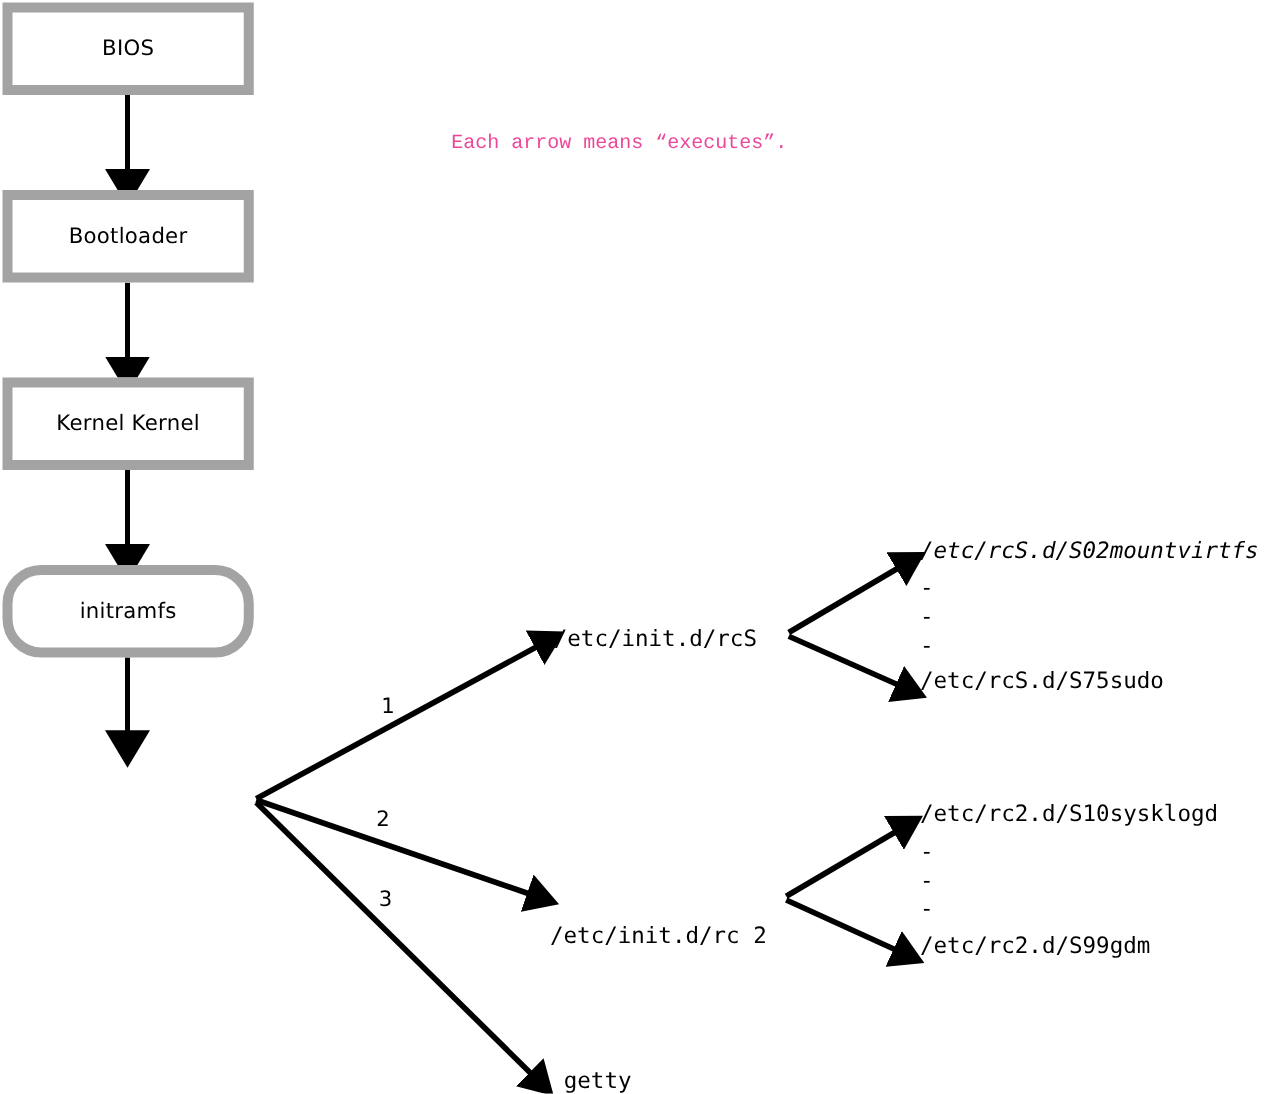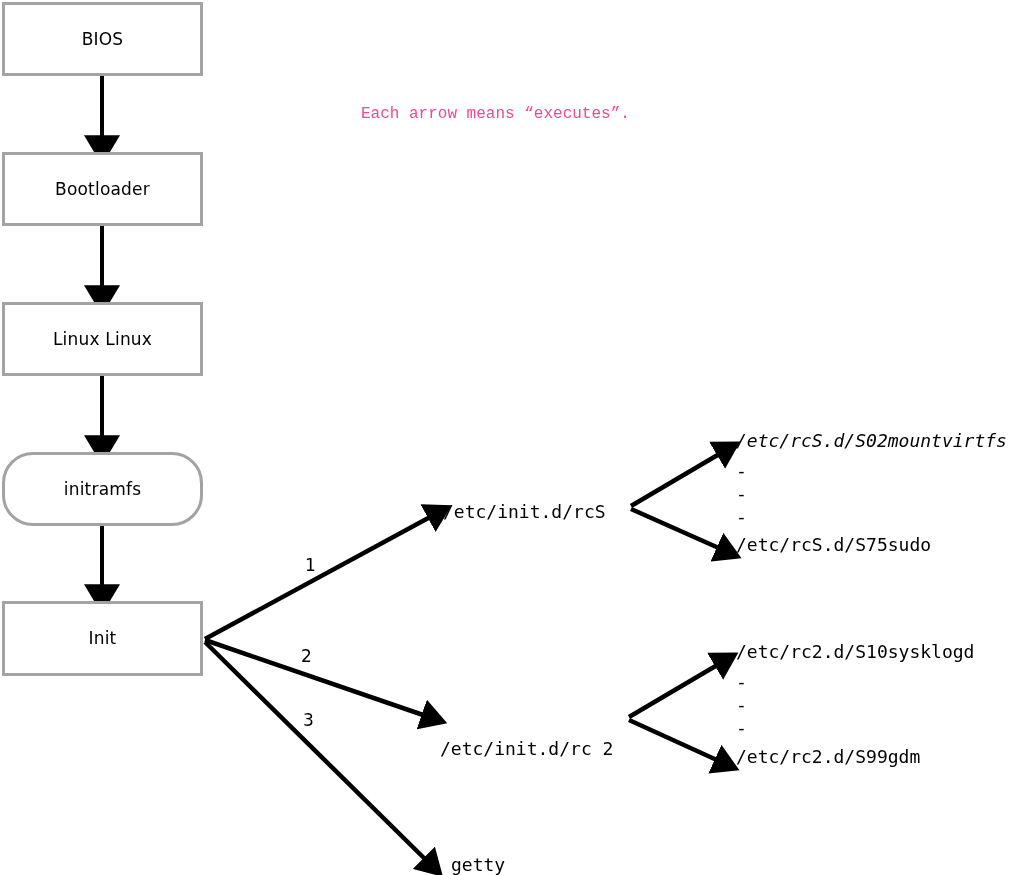"BIOS" .node-box { border: 3px solid #a3a3a3 -> 8px solid #a3a3a3 }
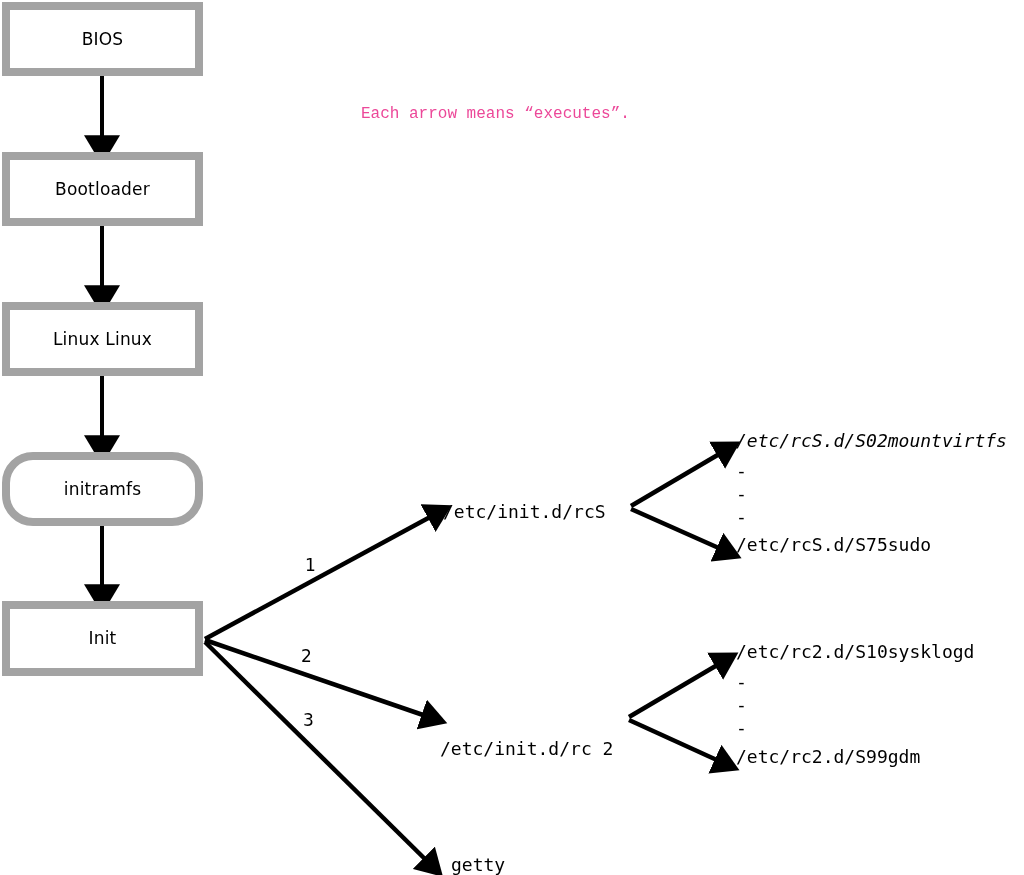"Linux Linux" span.node-label { text: Linux Linux -> Kernel Kernel }
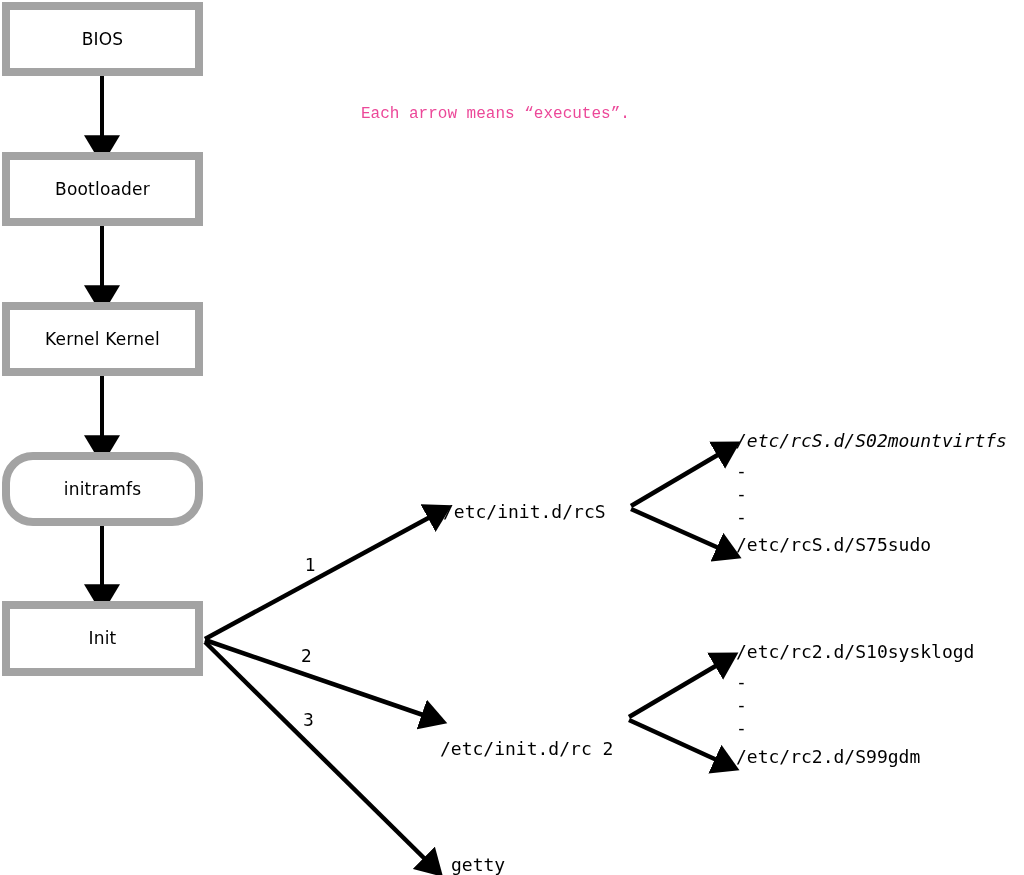"Init" div.node-box { html: <div> <span>Init</span> </div> -> none }
